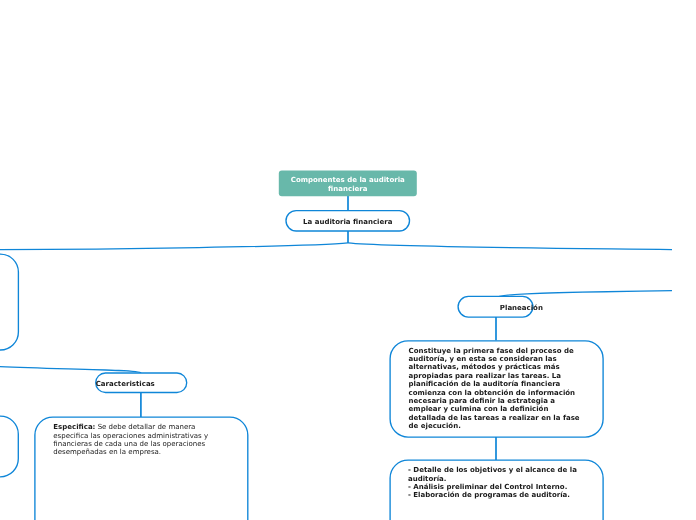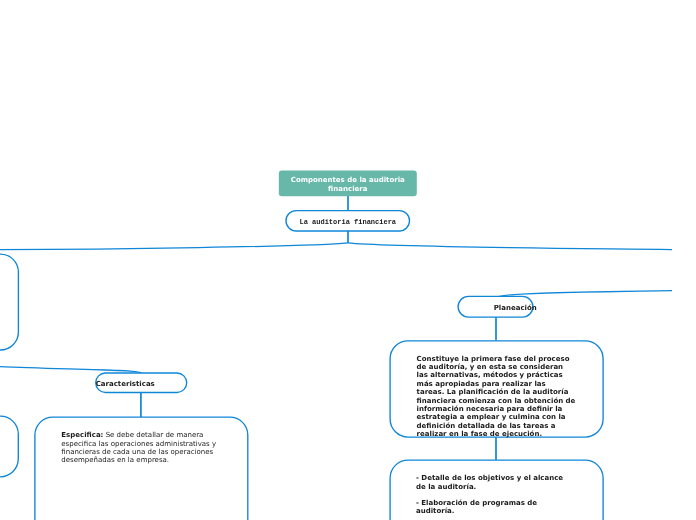"La auditoria financiera" div.lbl { font-family: Liberation Mono, monospace -> none }
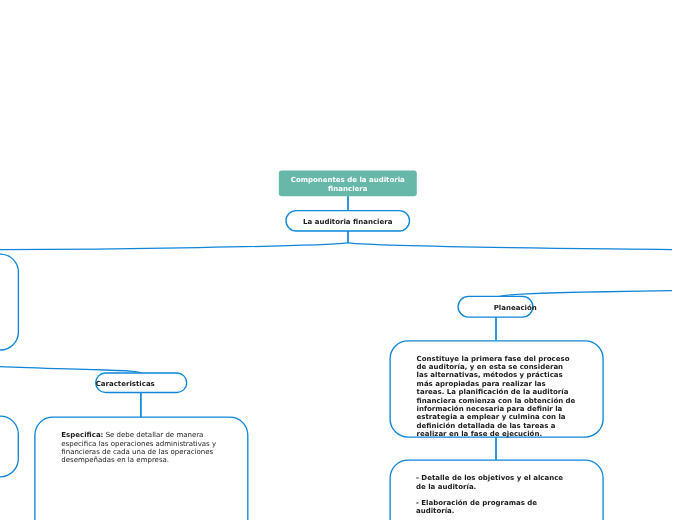"Planeación" div.lbl { left: 462px -> 484px; text-align: right -> center }
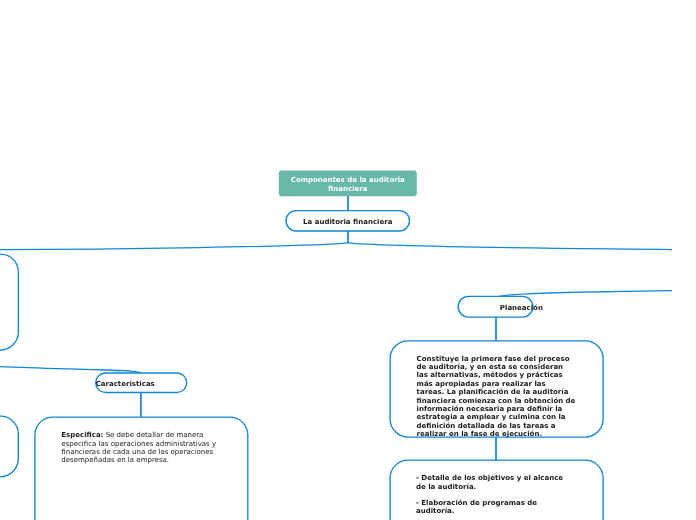"Constituye la primera fase del" .txt p { margin: 8px -> 0 }
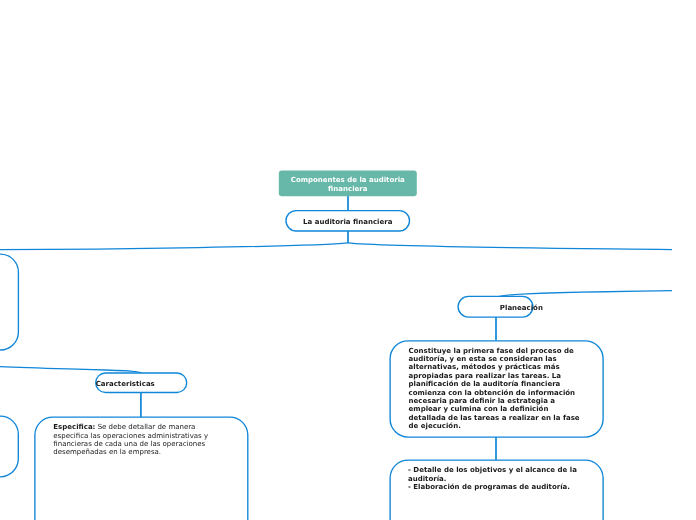"- Análisis preliminar del Control" p { html: none -> <p>- Análisis preliminar del Control Interno.</p> }
